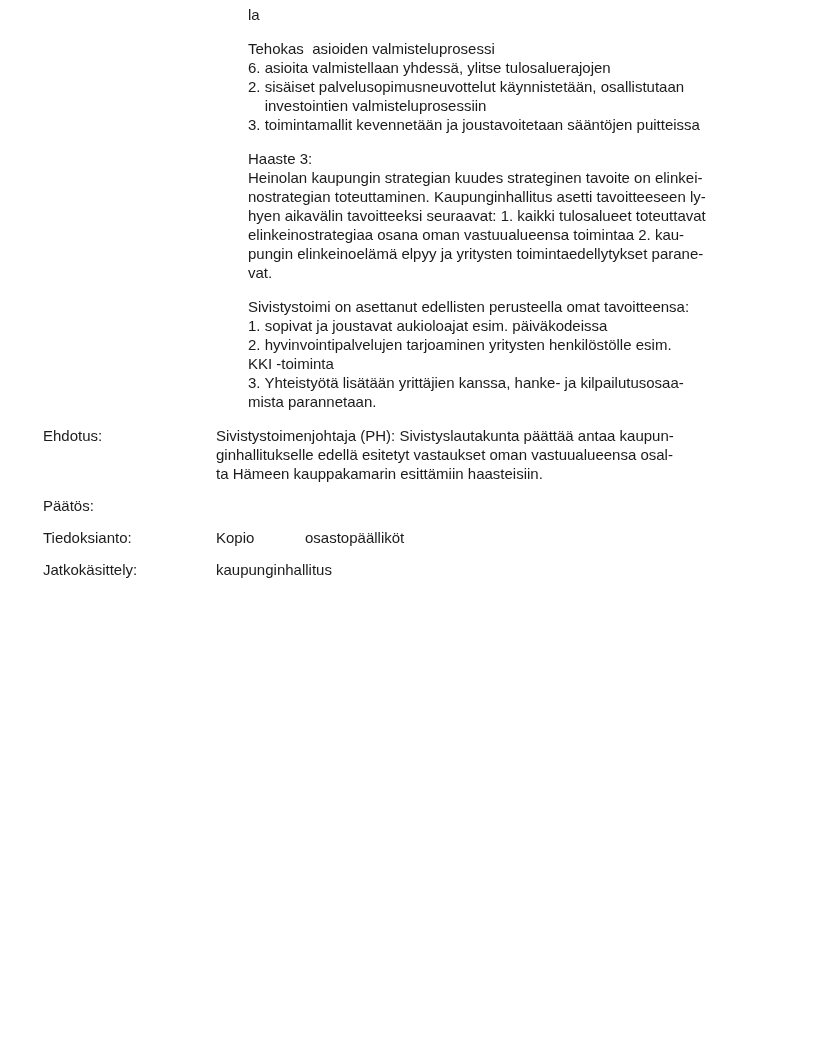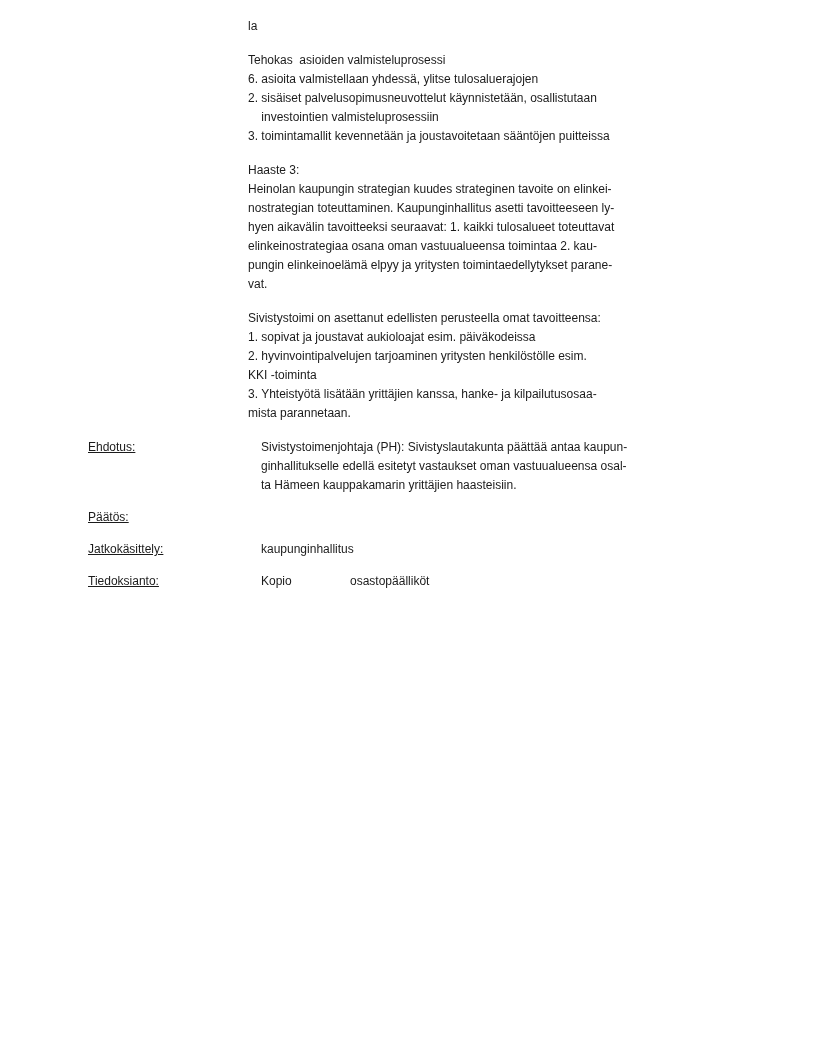"la" .page { font-size: 12px -> 15px; padding-top: 17px -> 5px }
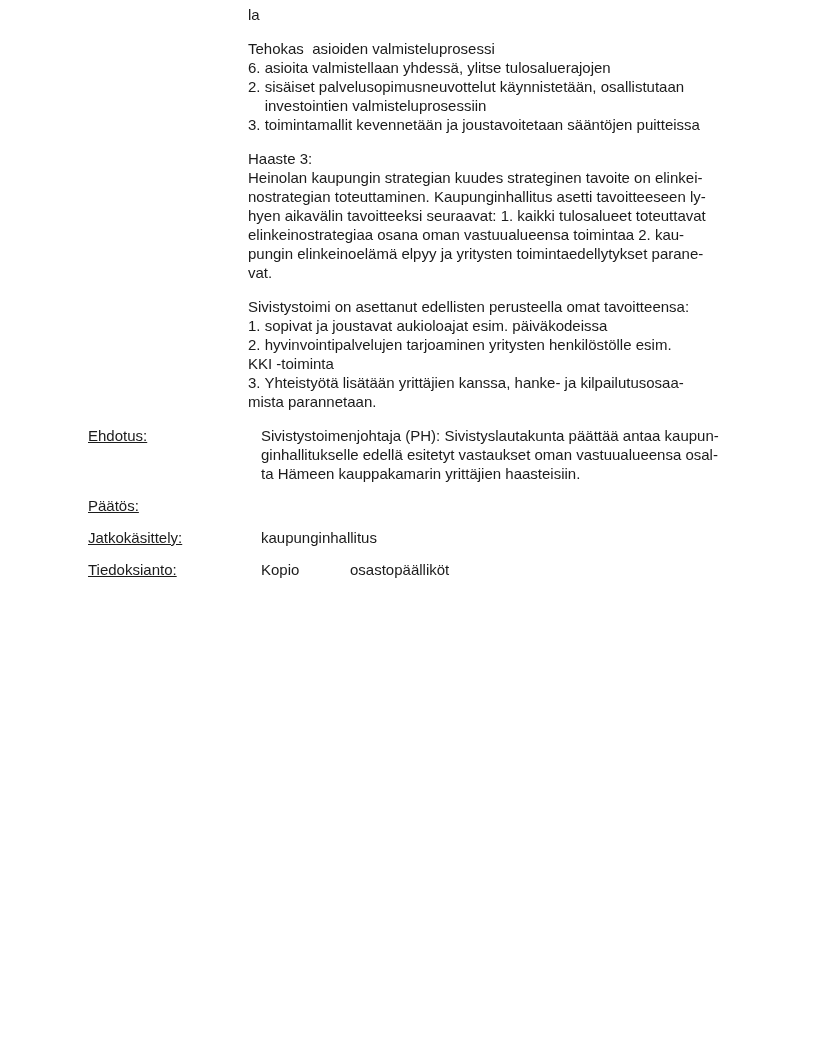"Ehdotus:" .record-label { margin-left: 88px -> 43px; text-decoration: underline -> none }
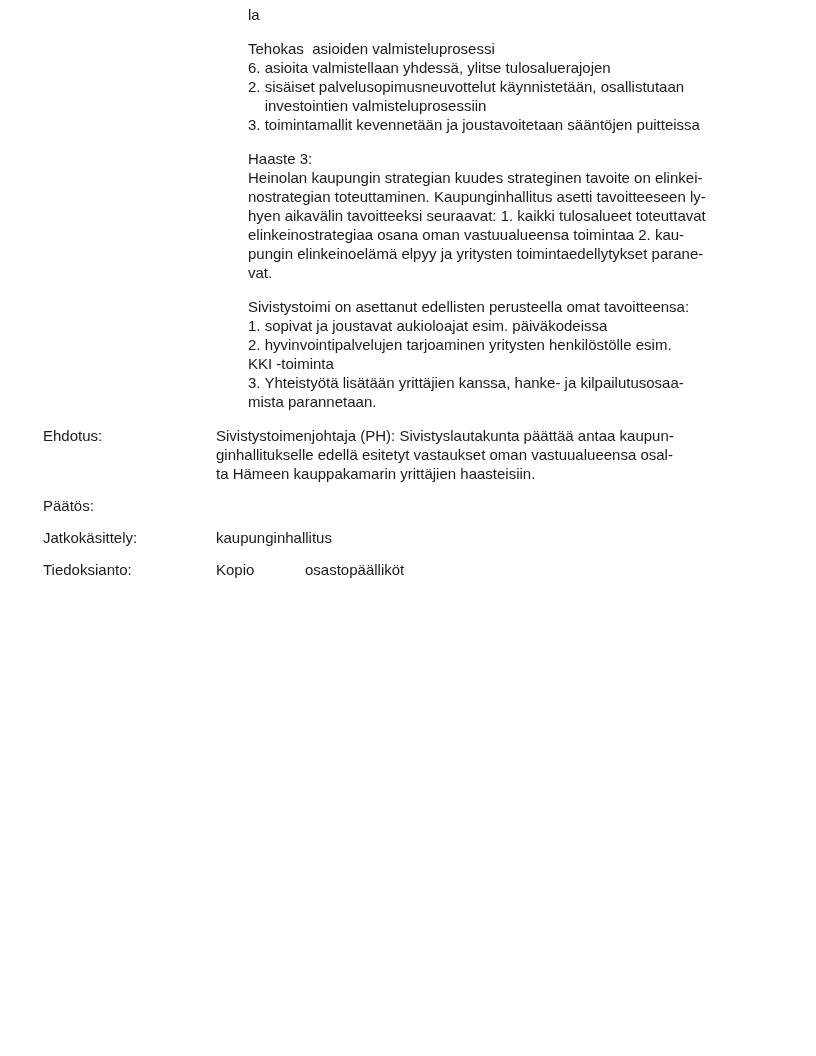"Sivistystoimenjohtaja (PH):" div.record-text { text: yrittäjien -> esittämiin }
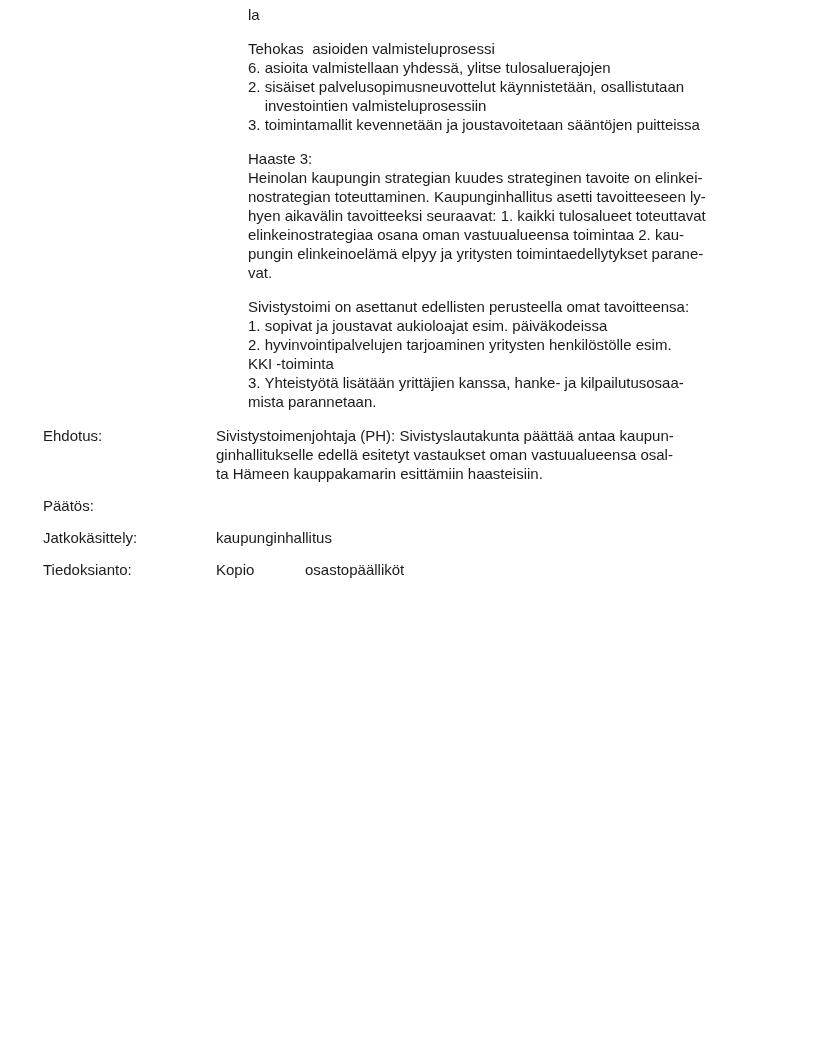"Jatkokäsittely:" div.record { order: before "Tiedoksianto:" -> after "Tiedoksianto:" }
